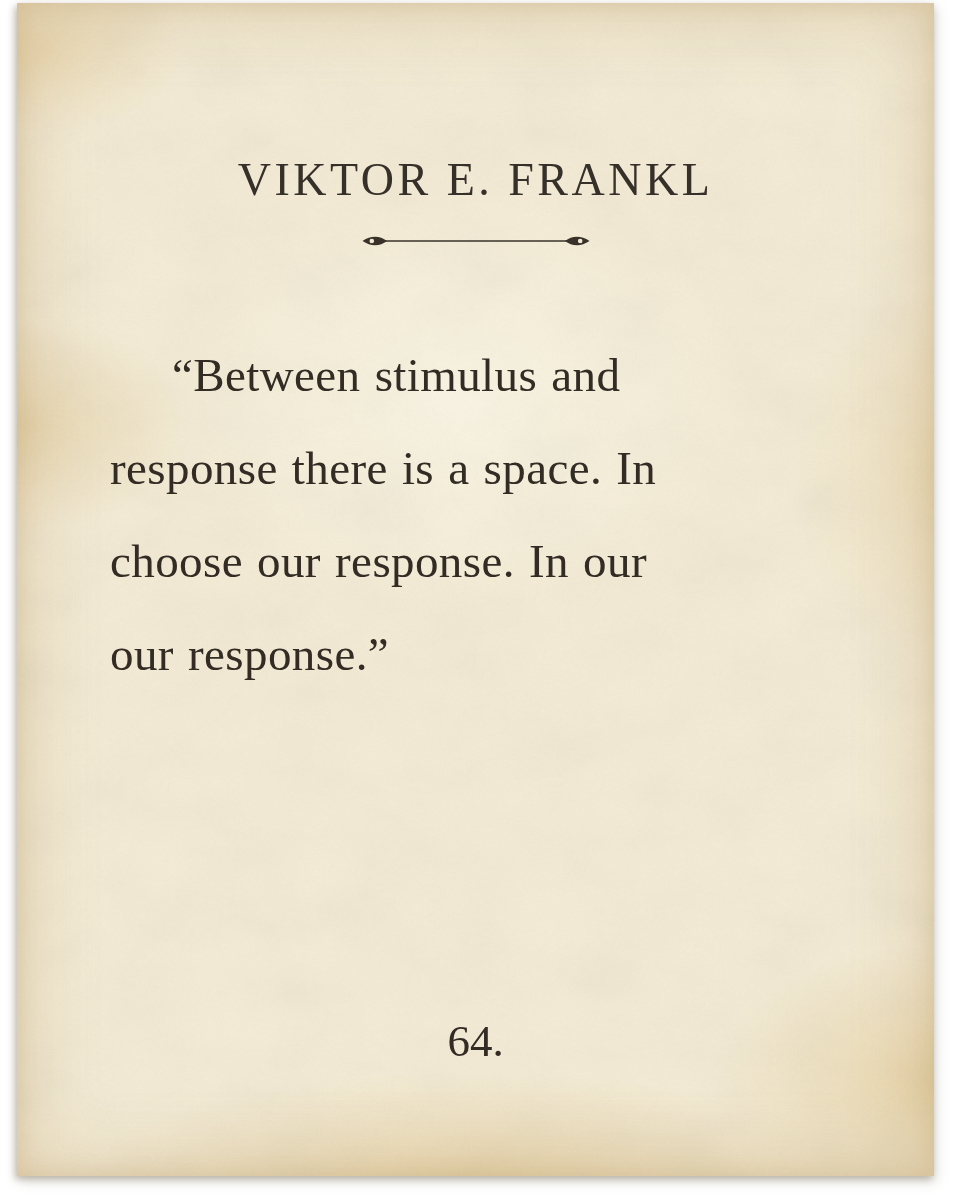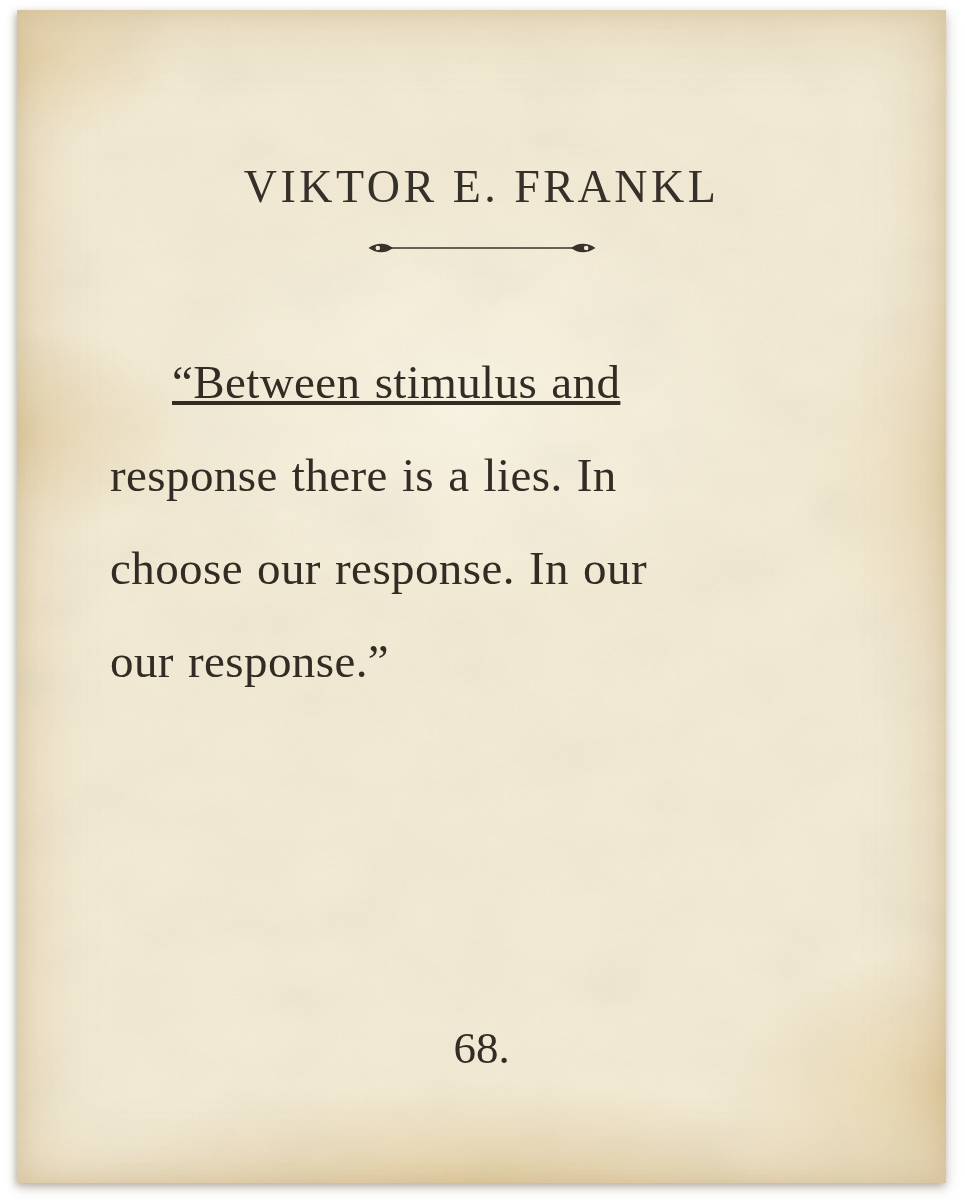"VIKTOR E. FRANKL" .paper { padding-left: 12px -> none; top: 10px -> 3px }
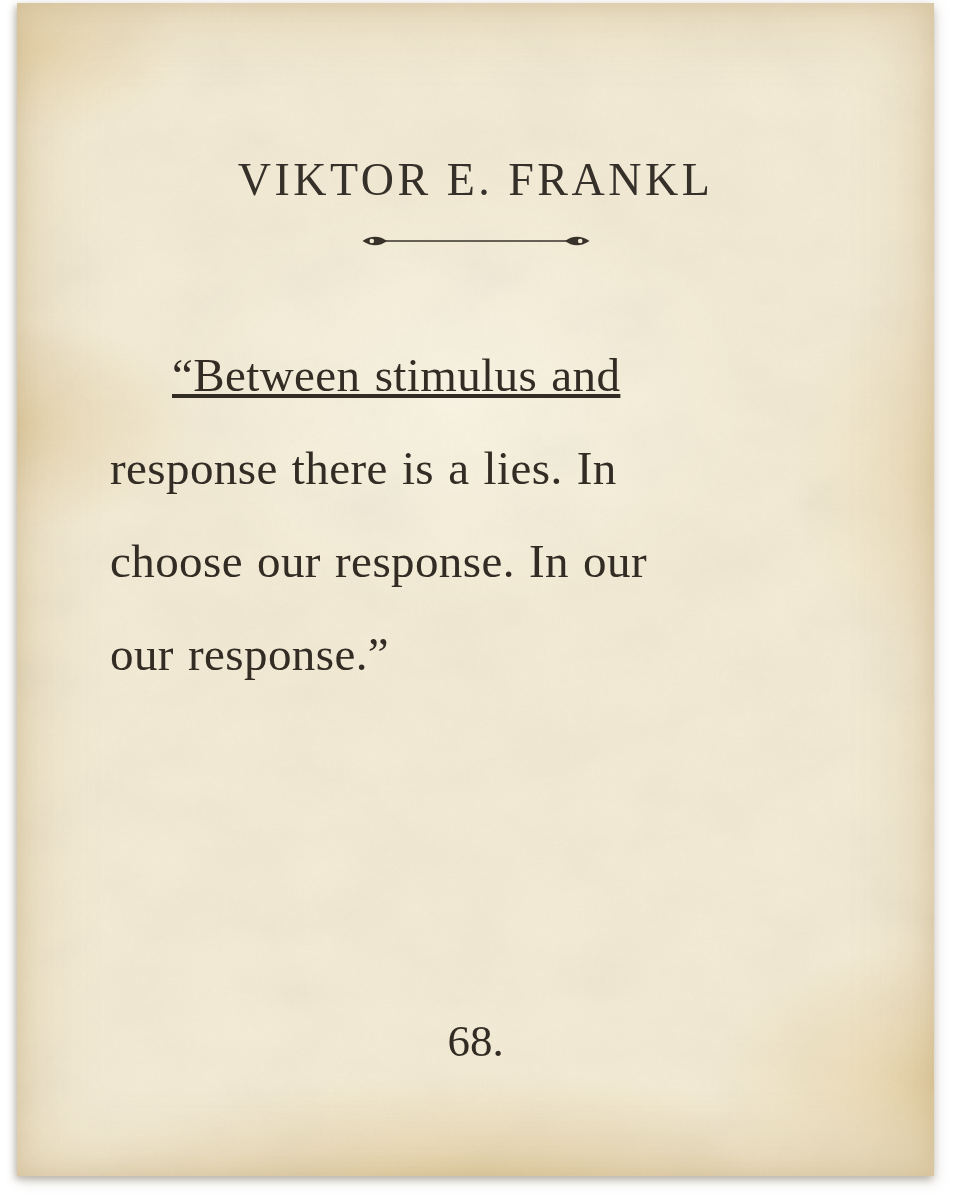"“Between stimulus and" .quote .qline.first { text-decoration: underline -> none }
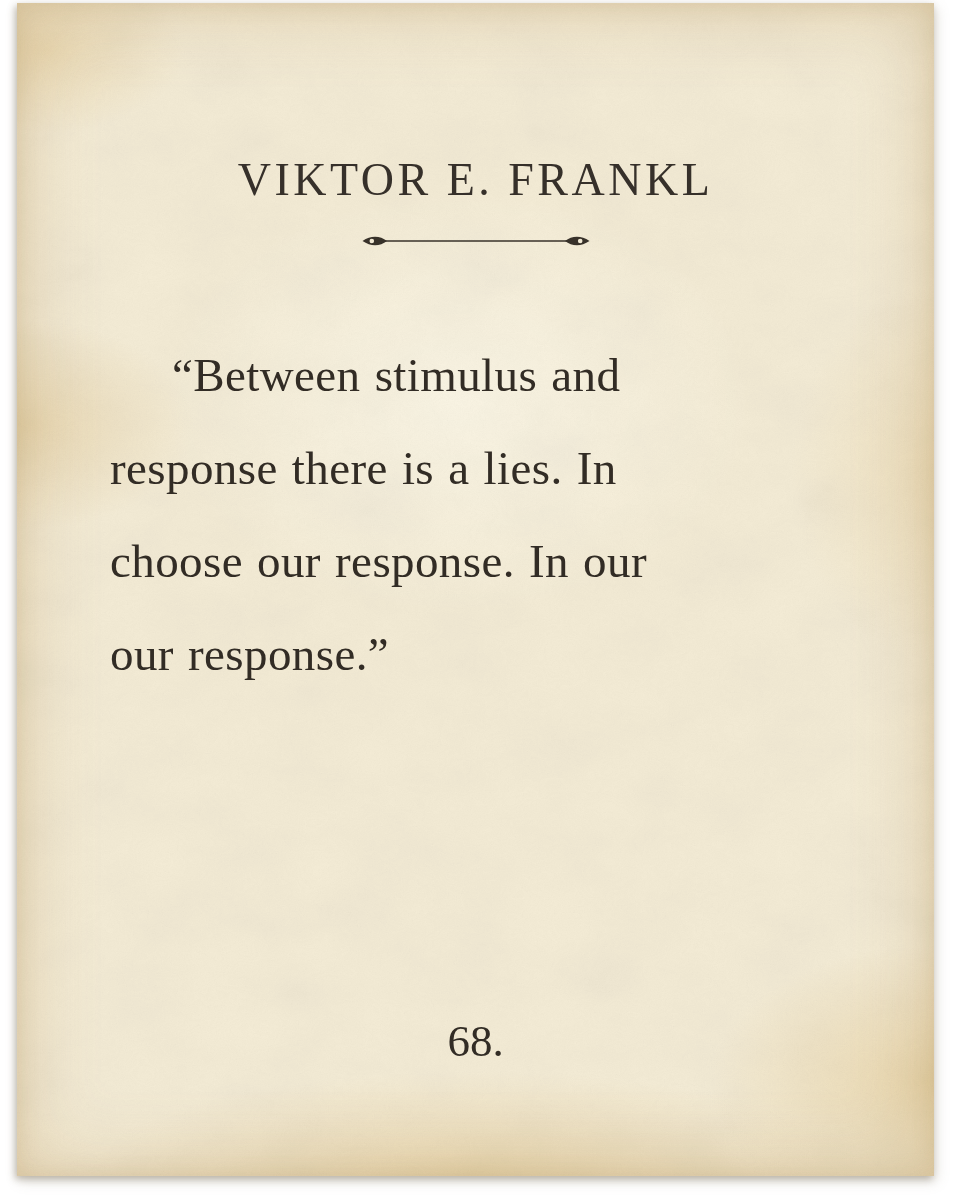"response there is a lies." div.qline { text: lies -> space }
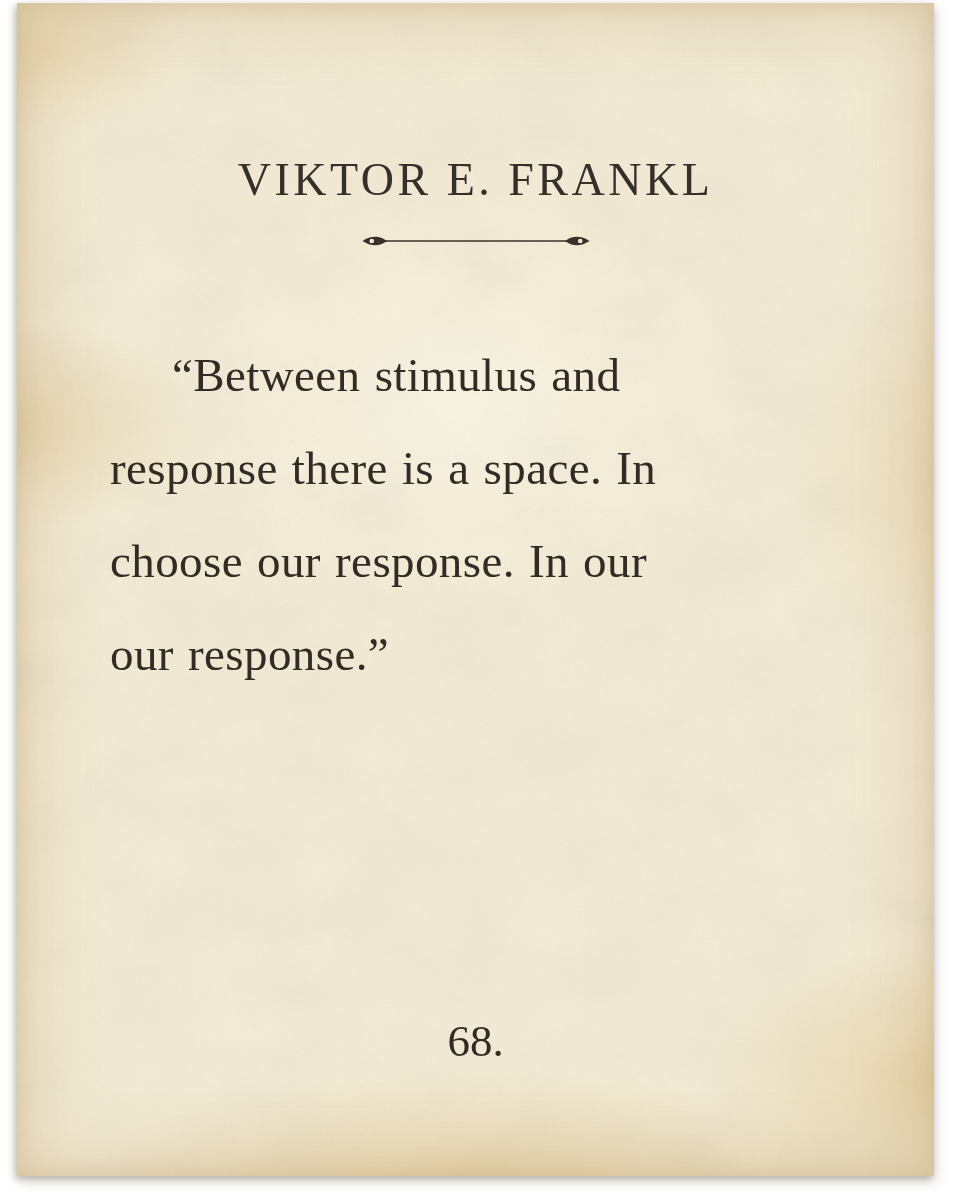"68." div.page-number { text: 68 -> 64 }
